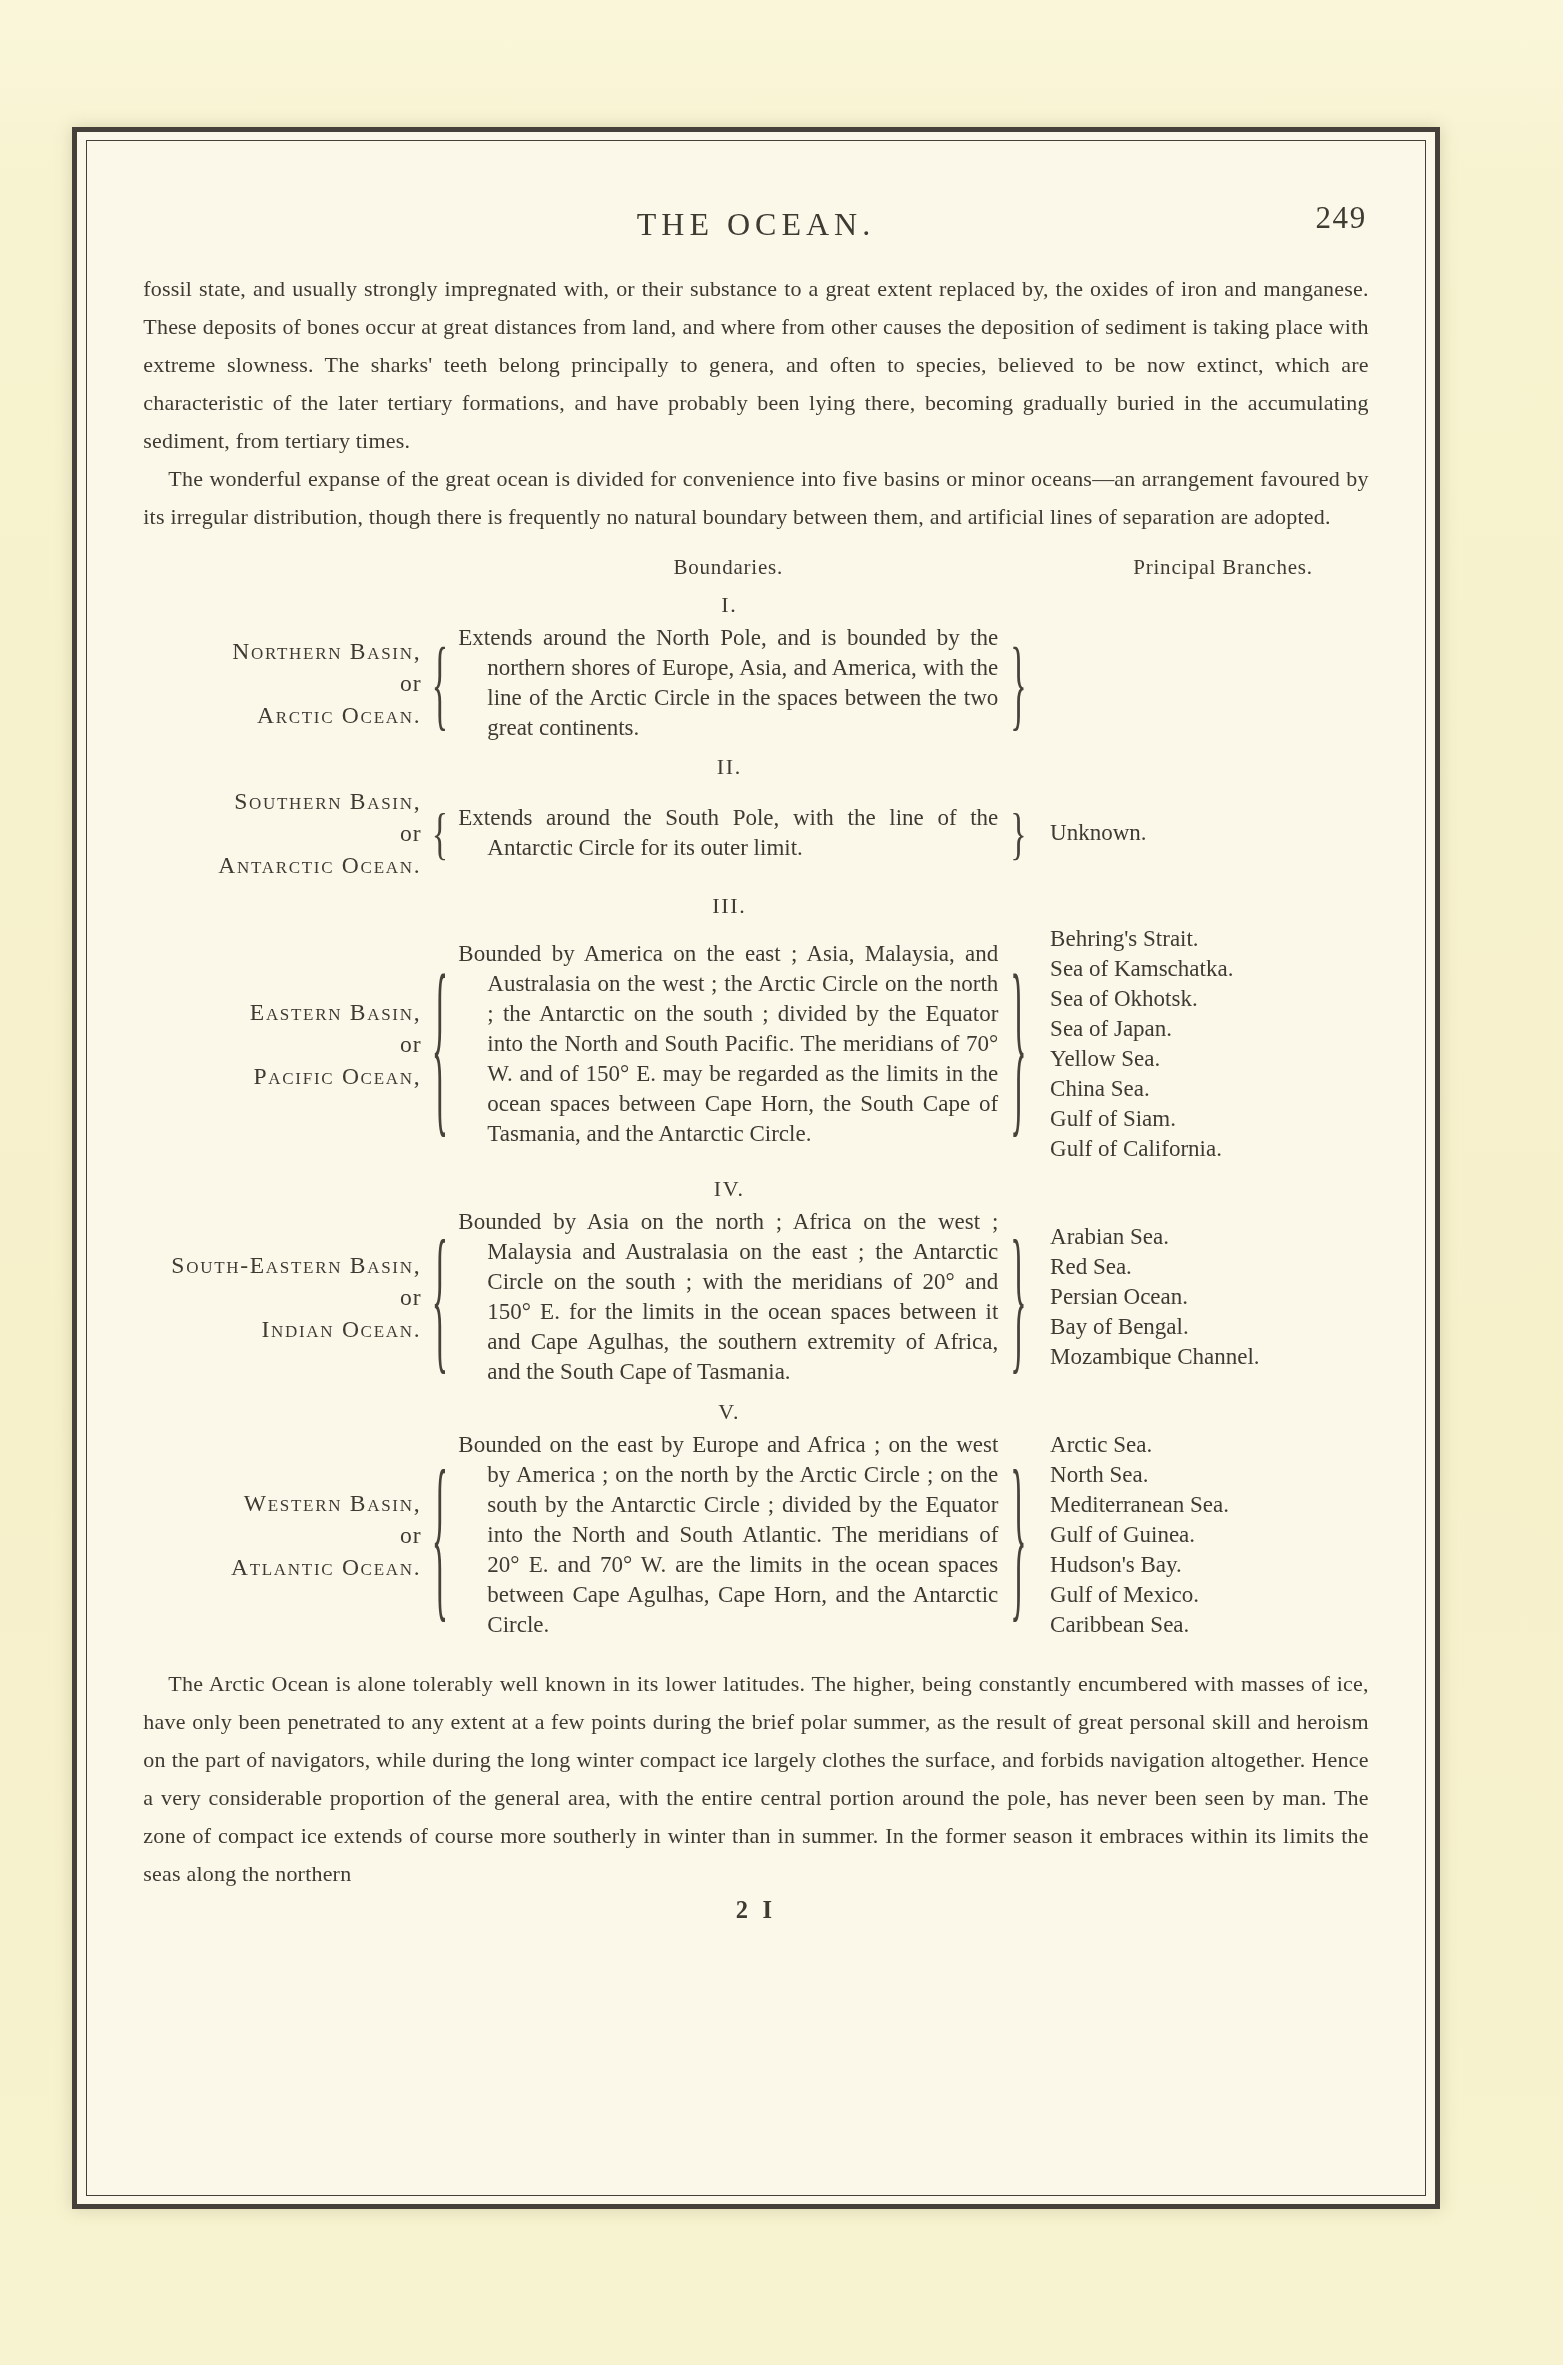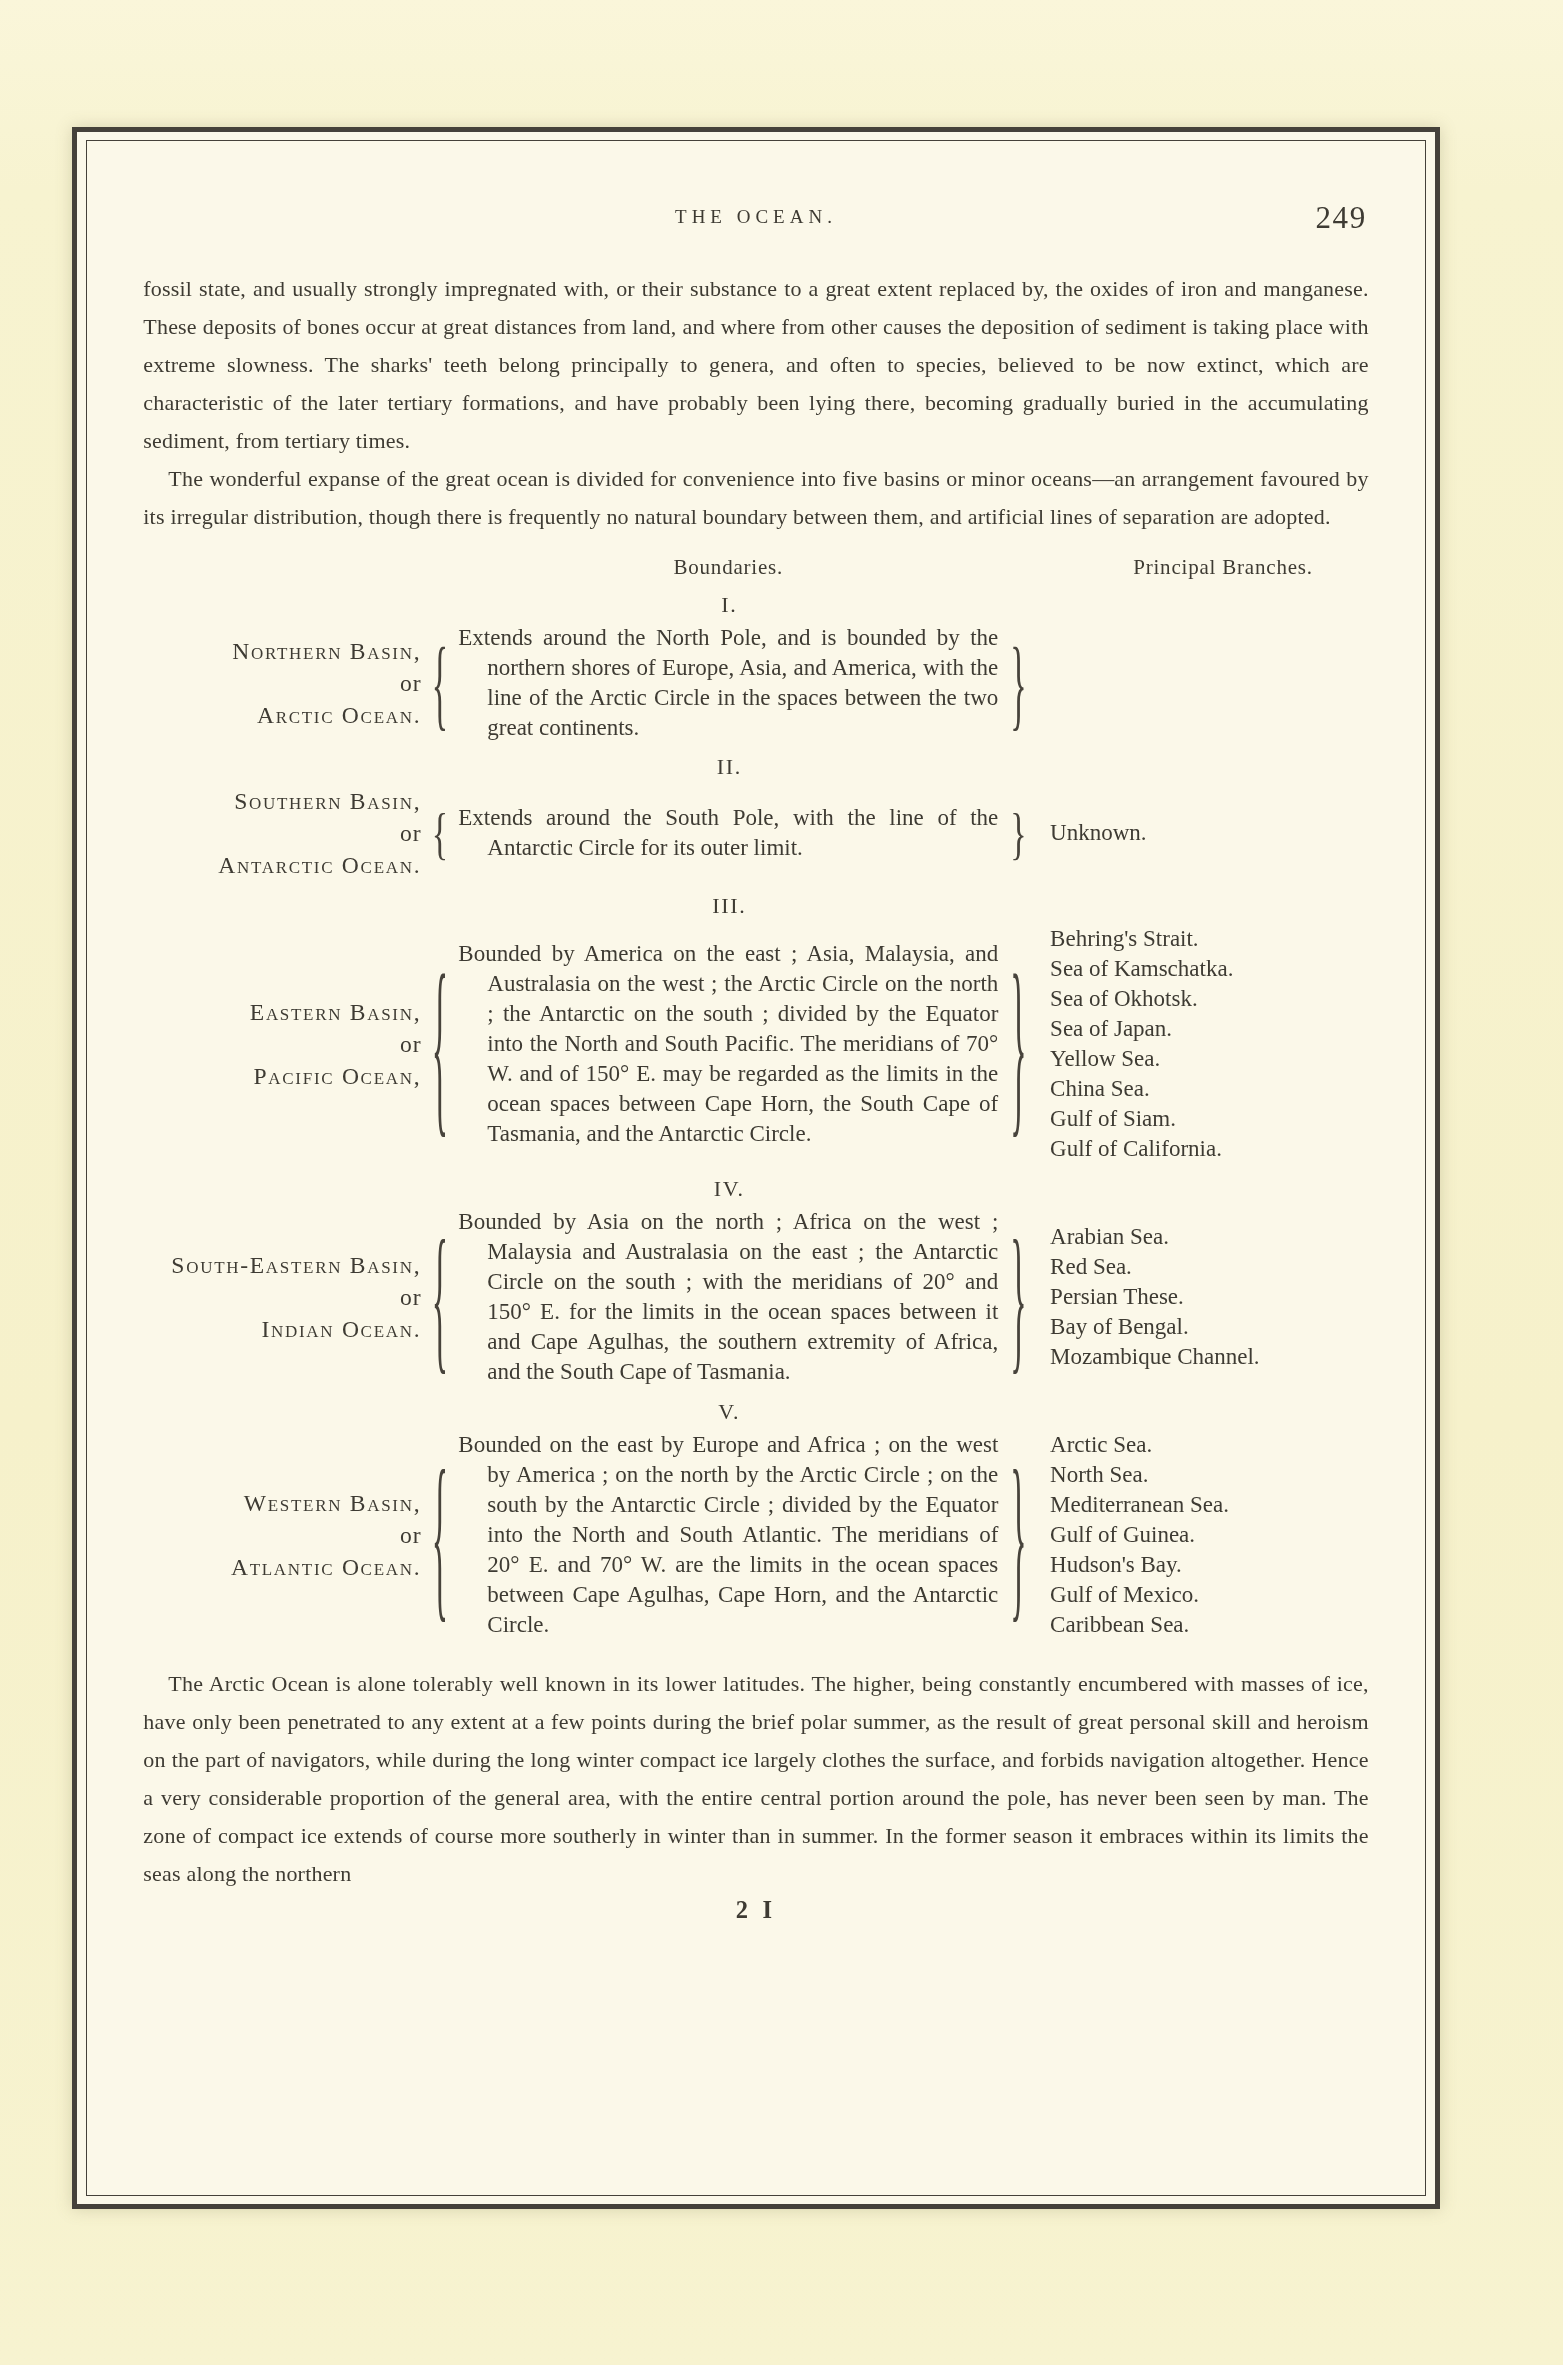"THE OCEAN." .head-title { font-size: 19px -> 32px }
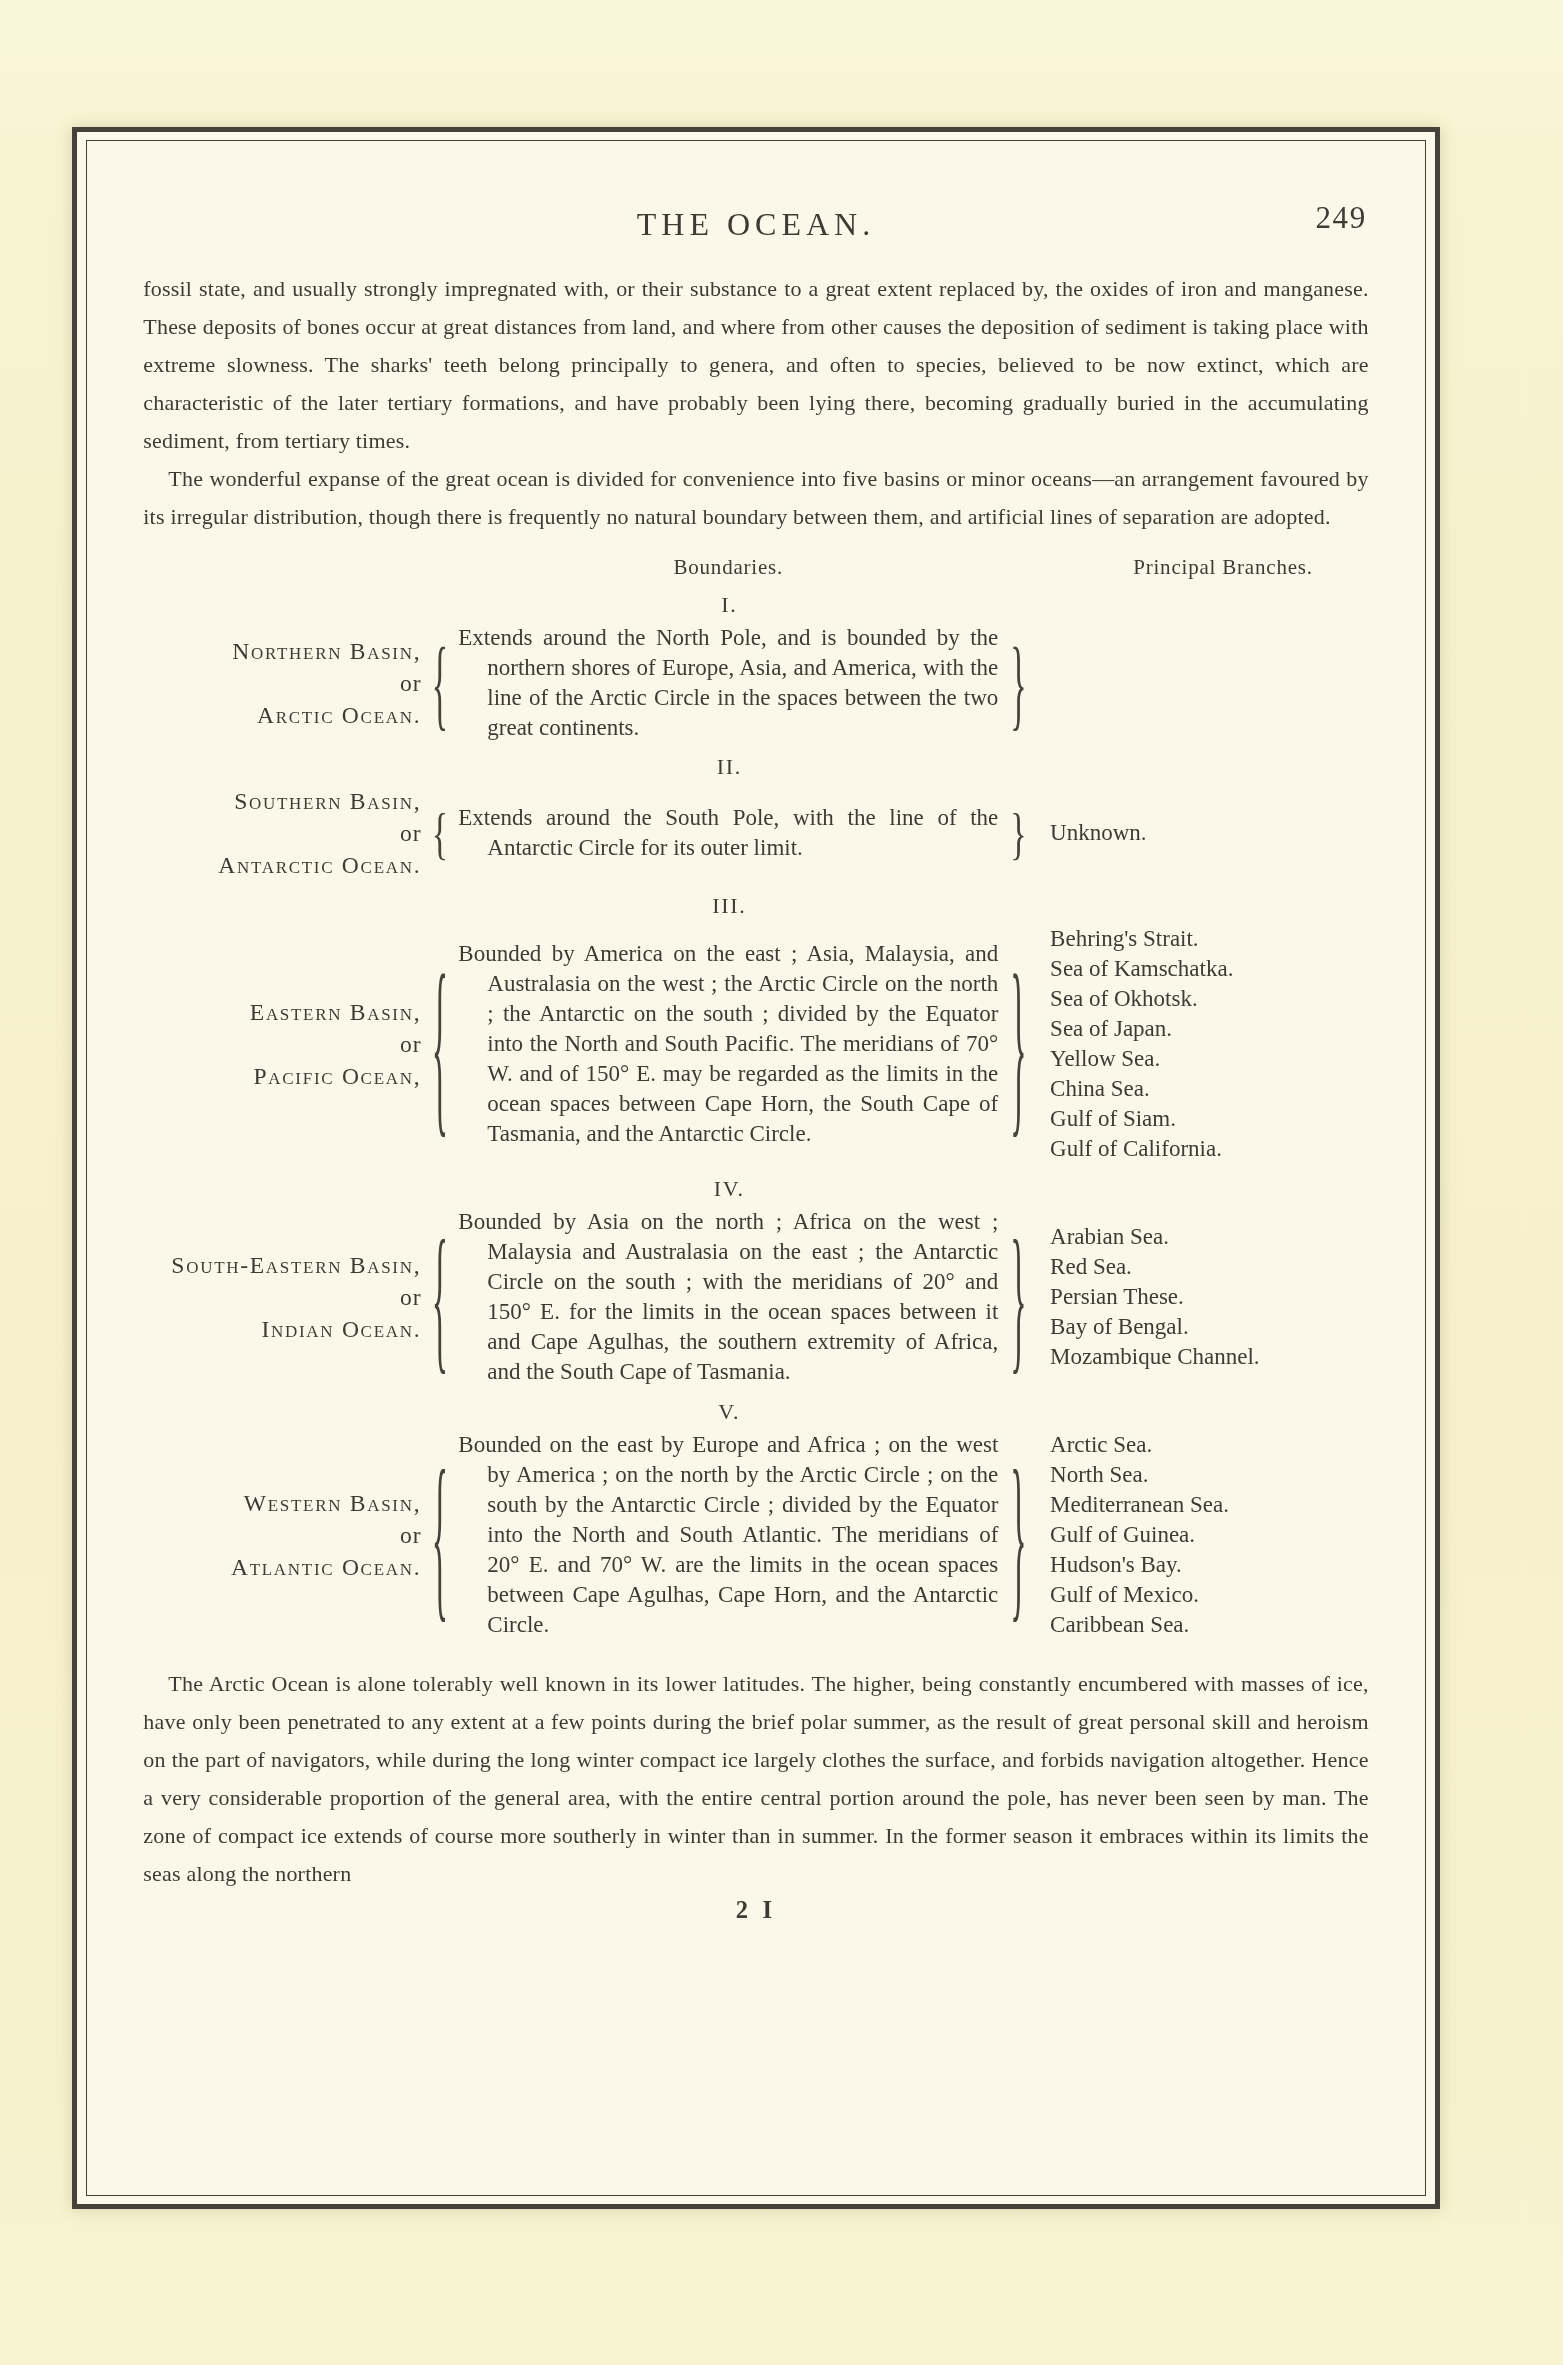"Persian These." div { text: These -> Ocean }
